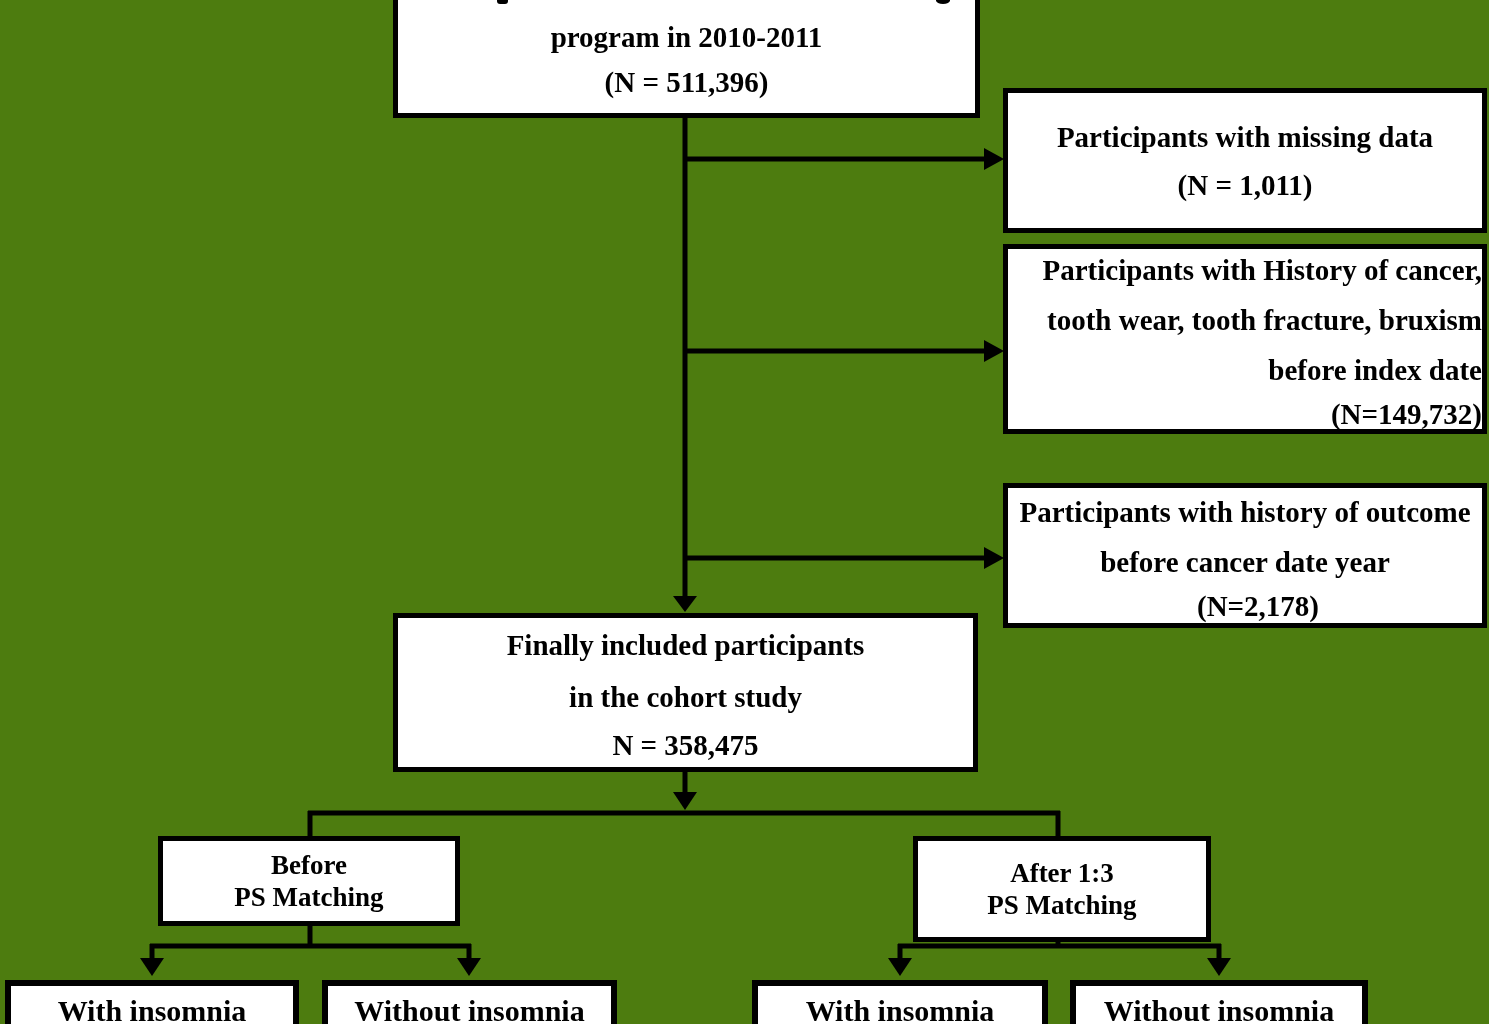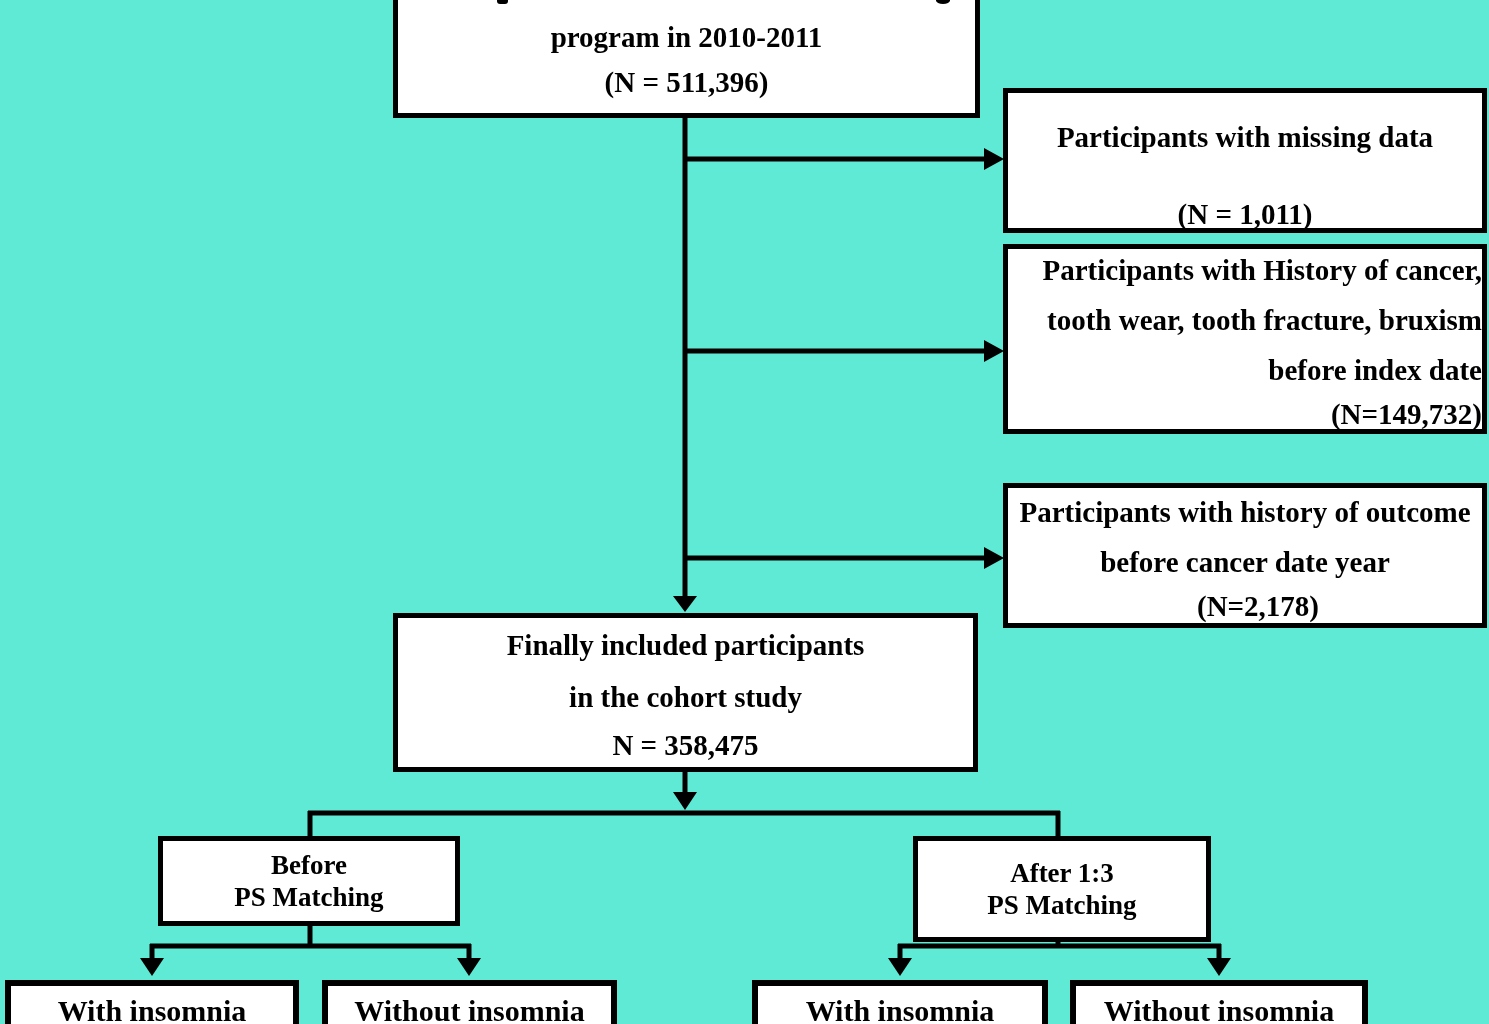"program in 2010-2011" .canvas { background: #5eead4 -> #4d7c0f }
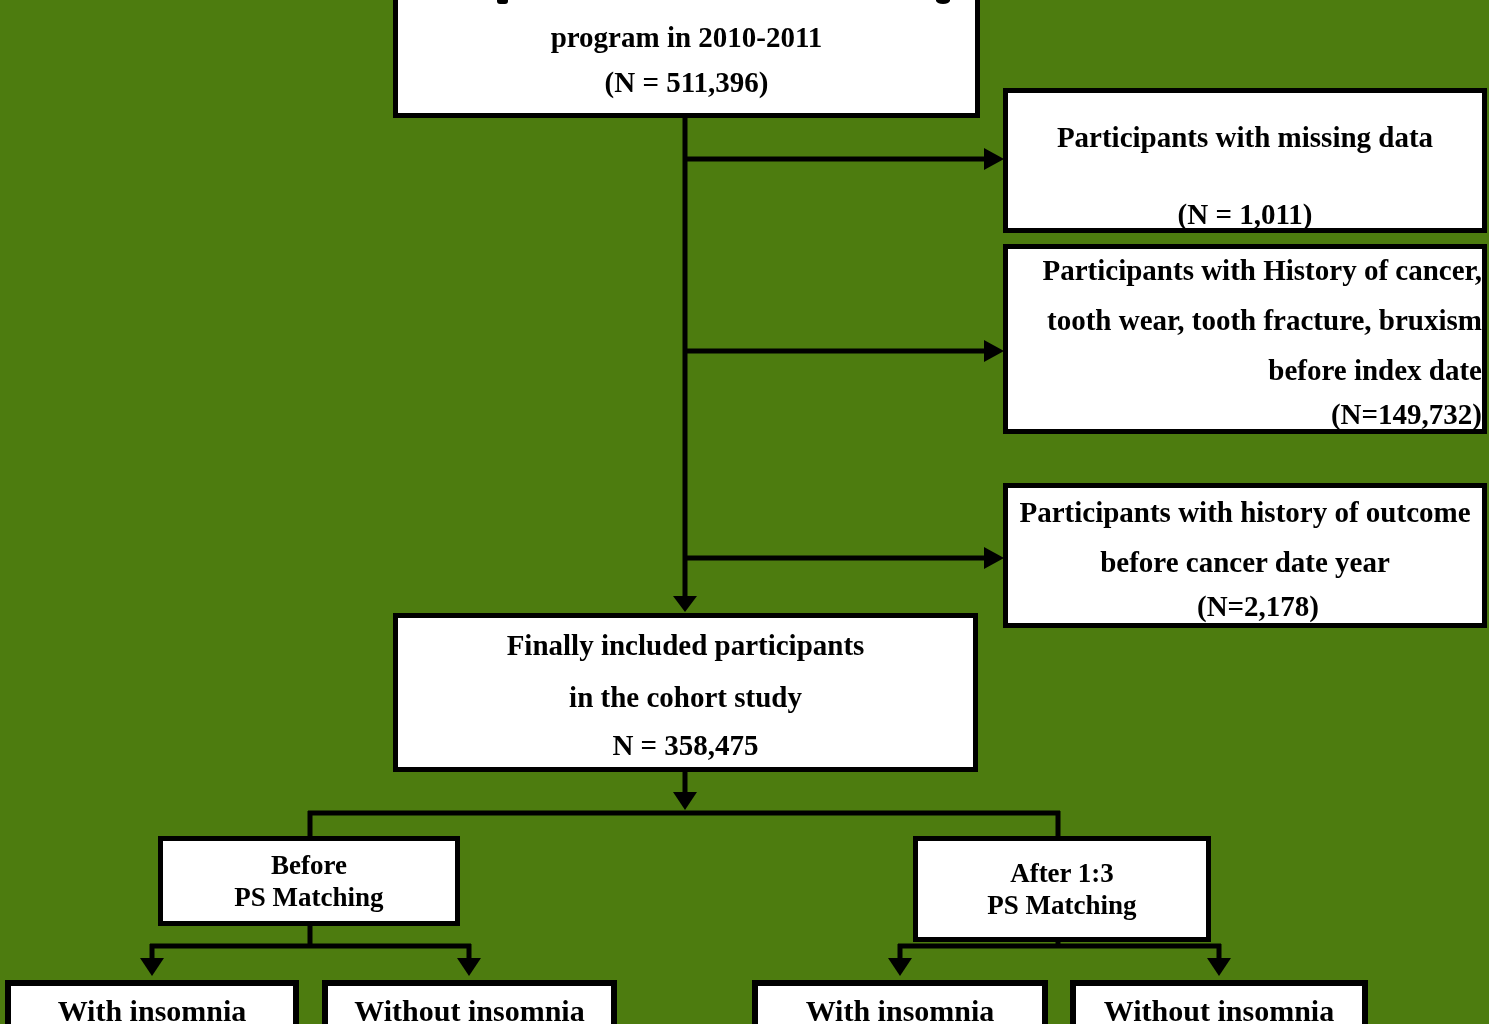"Participants with missing data" .lh48 { margin-top: 29px -> none }
